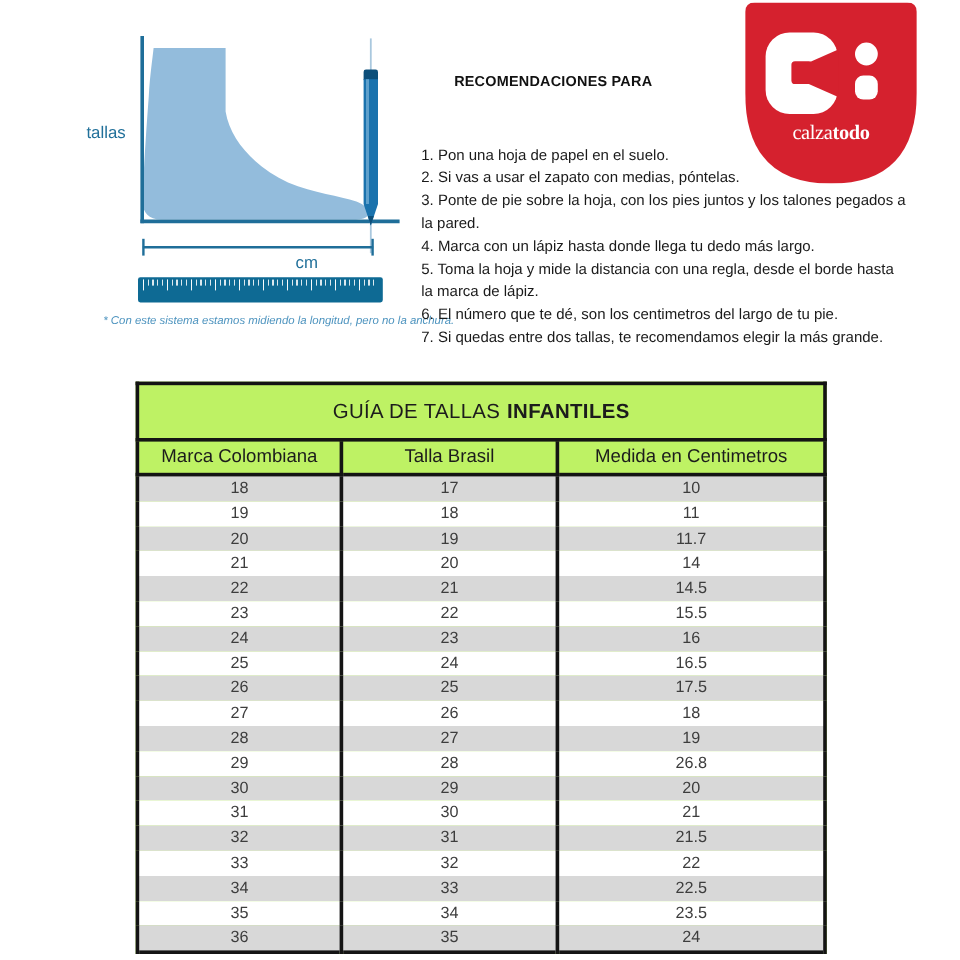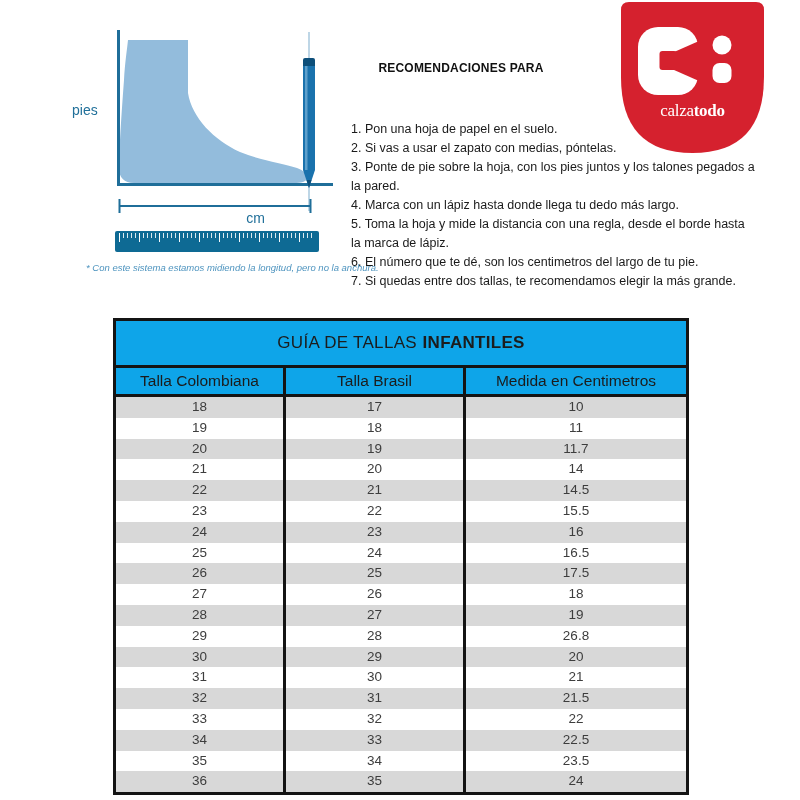"pies" span.teal-label { text: pies -> tallas }
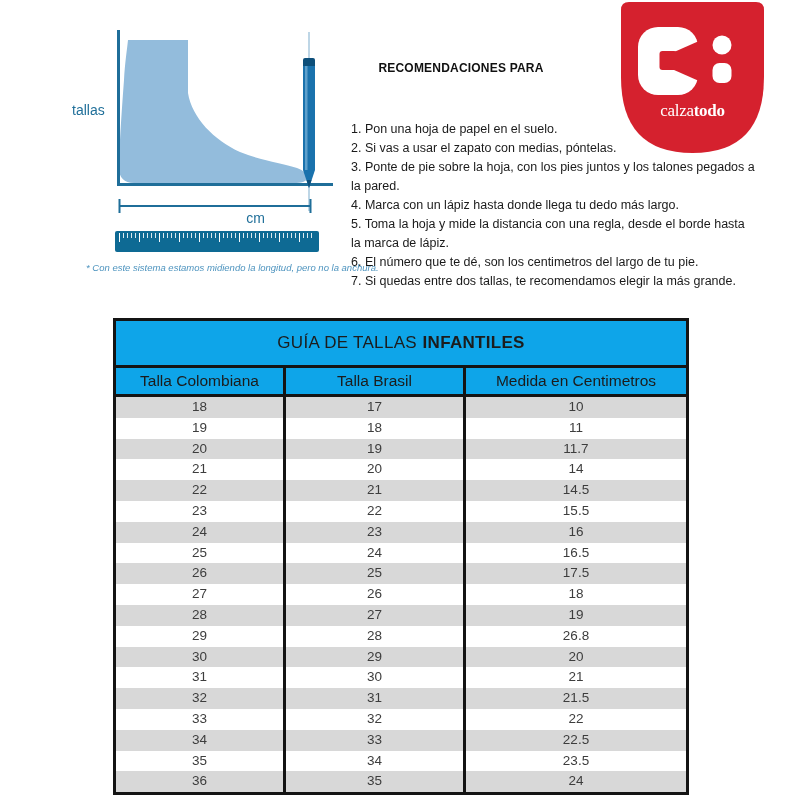"GUÍA DE TALLAS INFANTILES" #size-table { background: #0ea5e9 -> #bef264 }
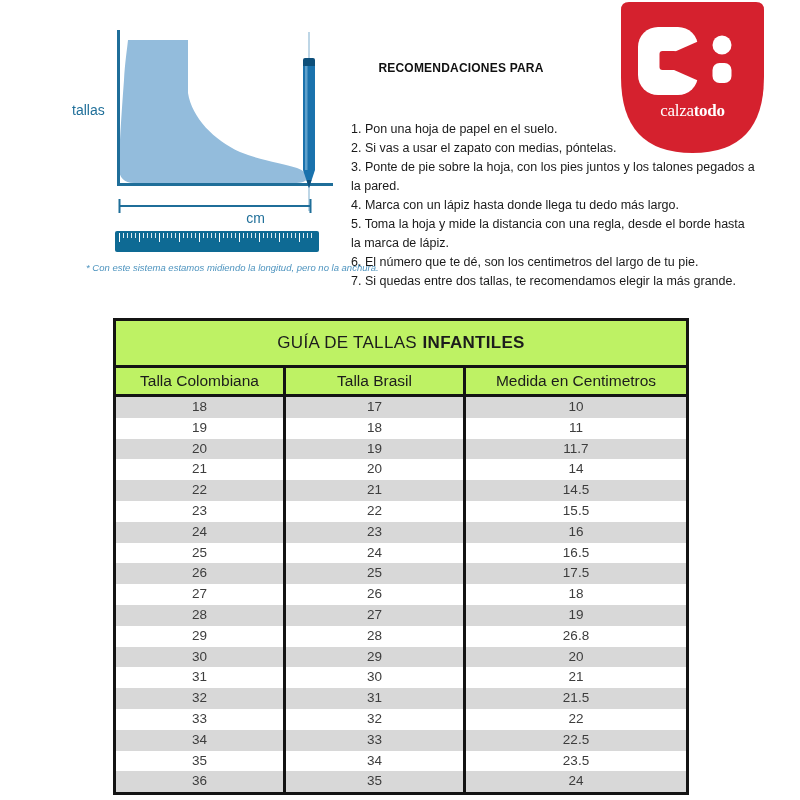"Talla Colombiana" th { text: Talla -> Marca }
